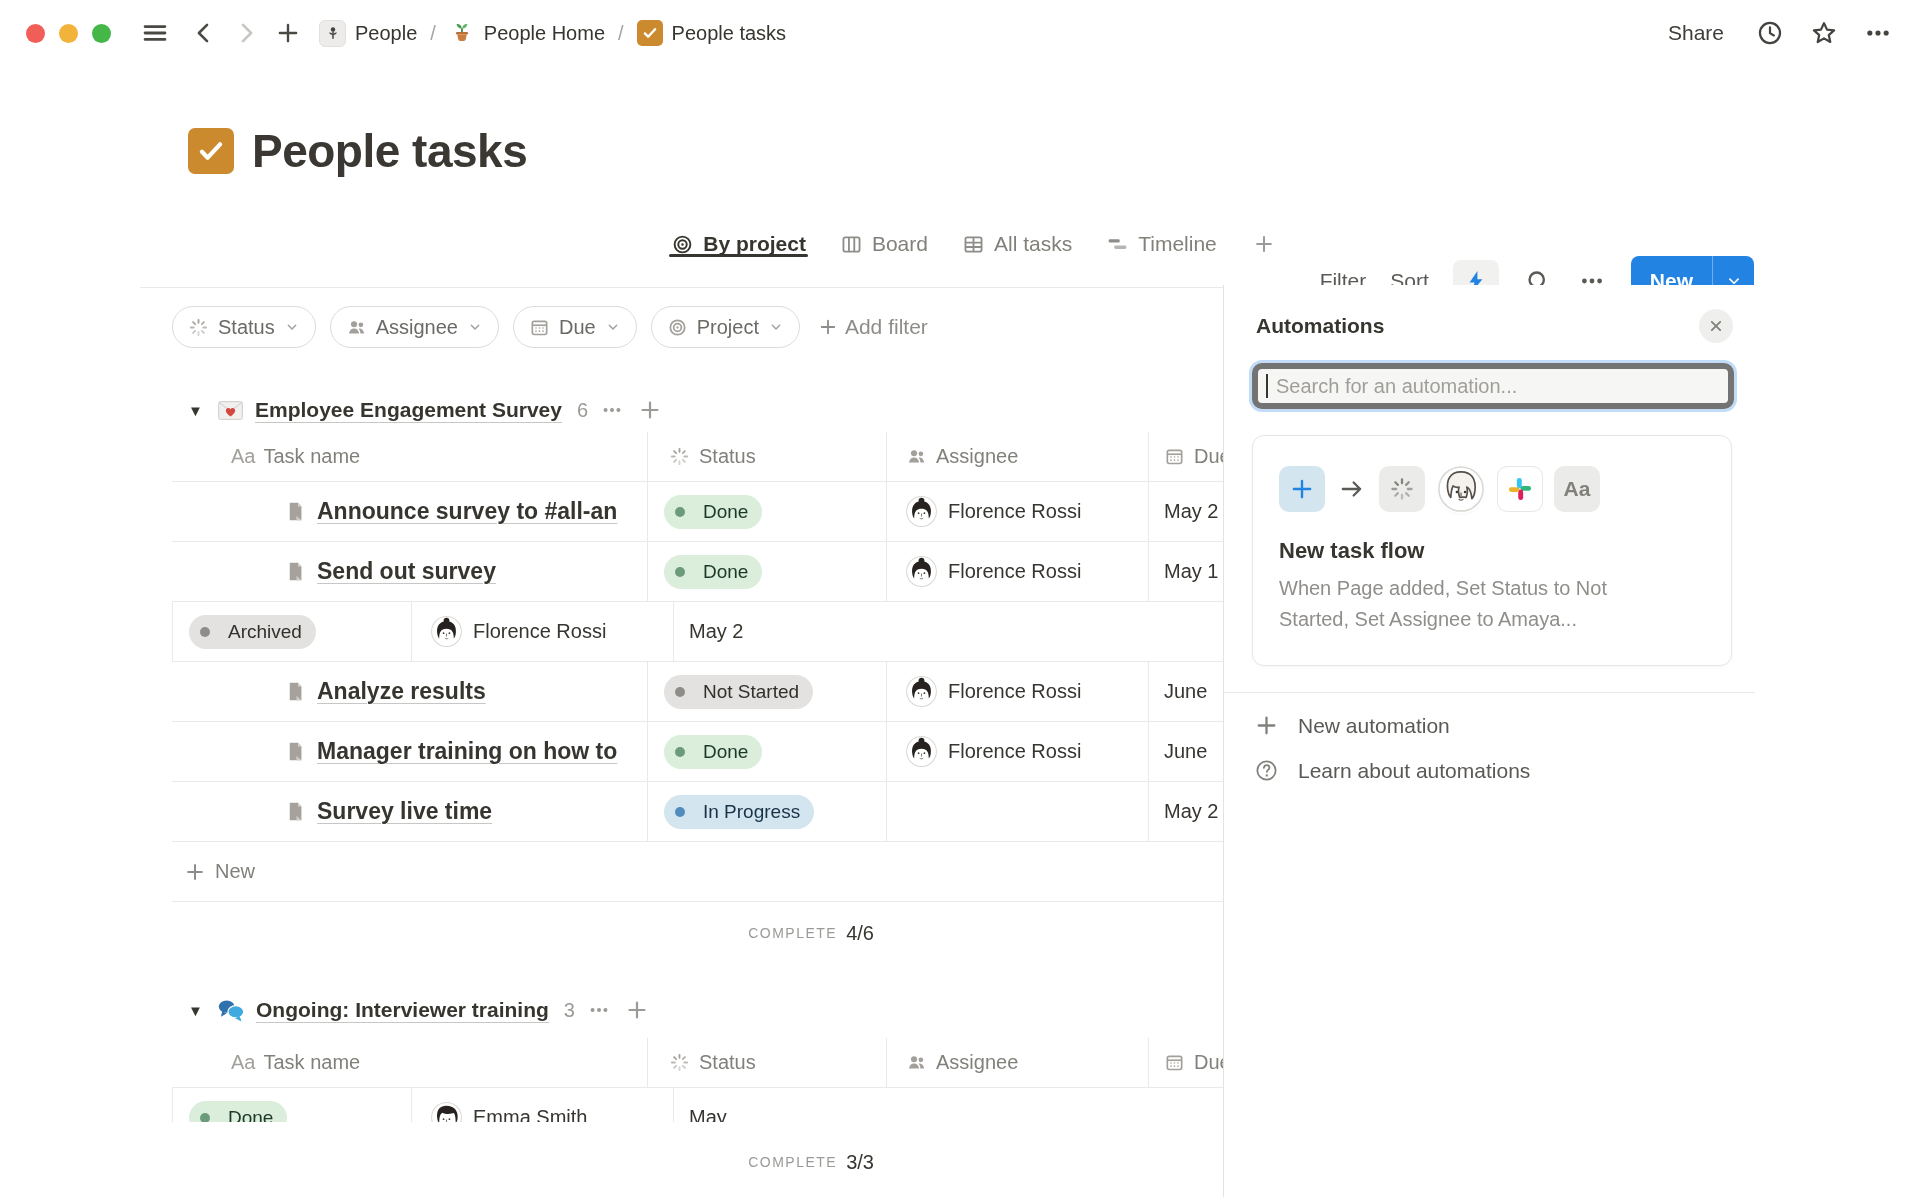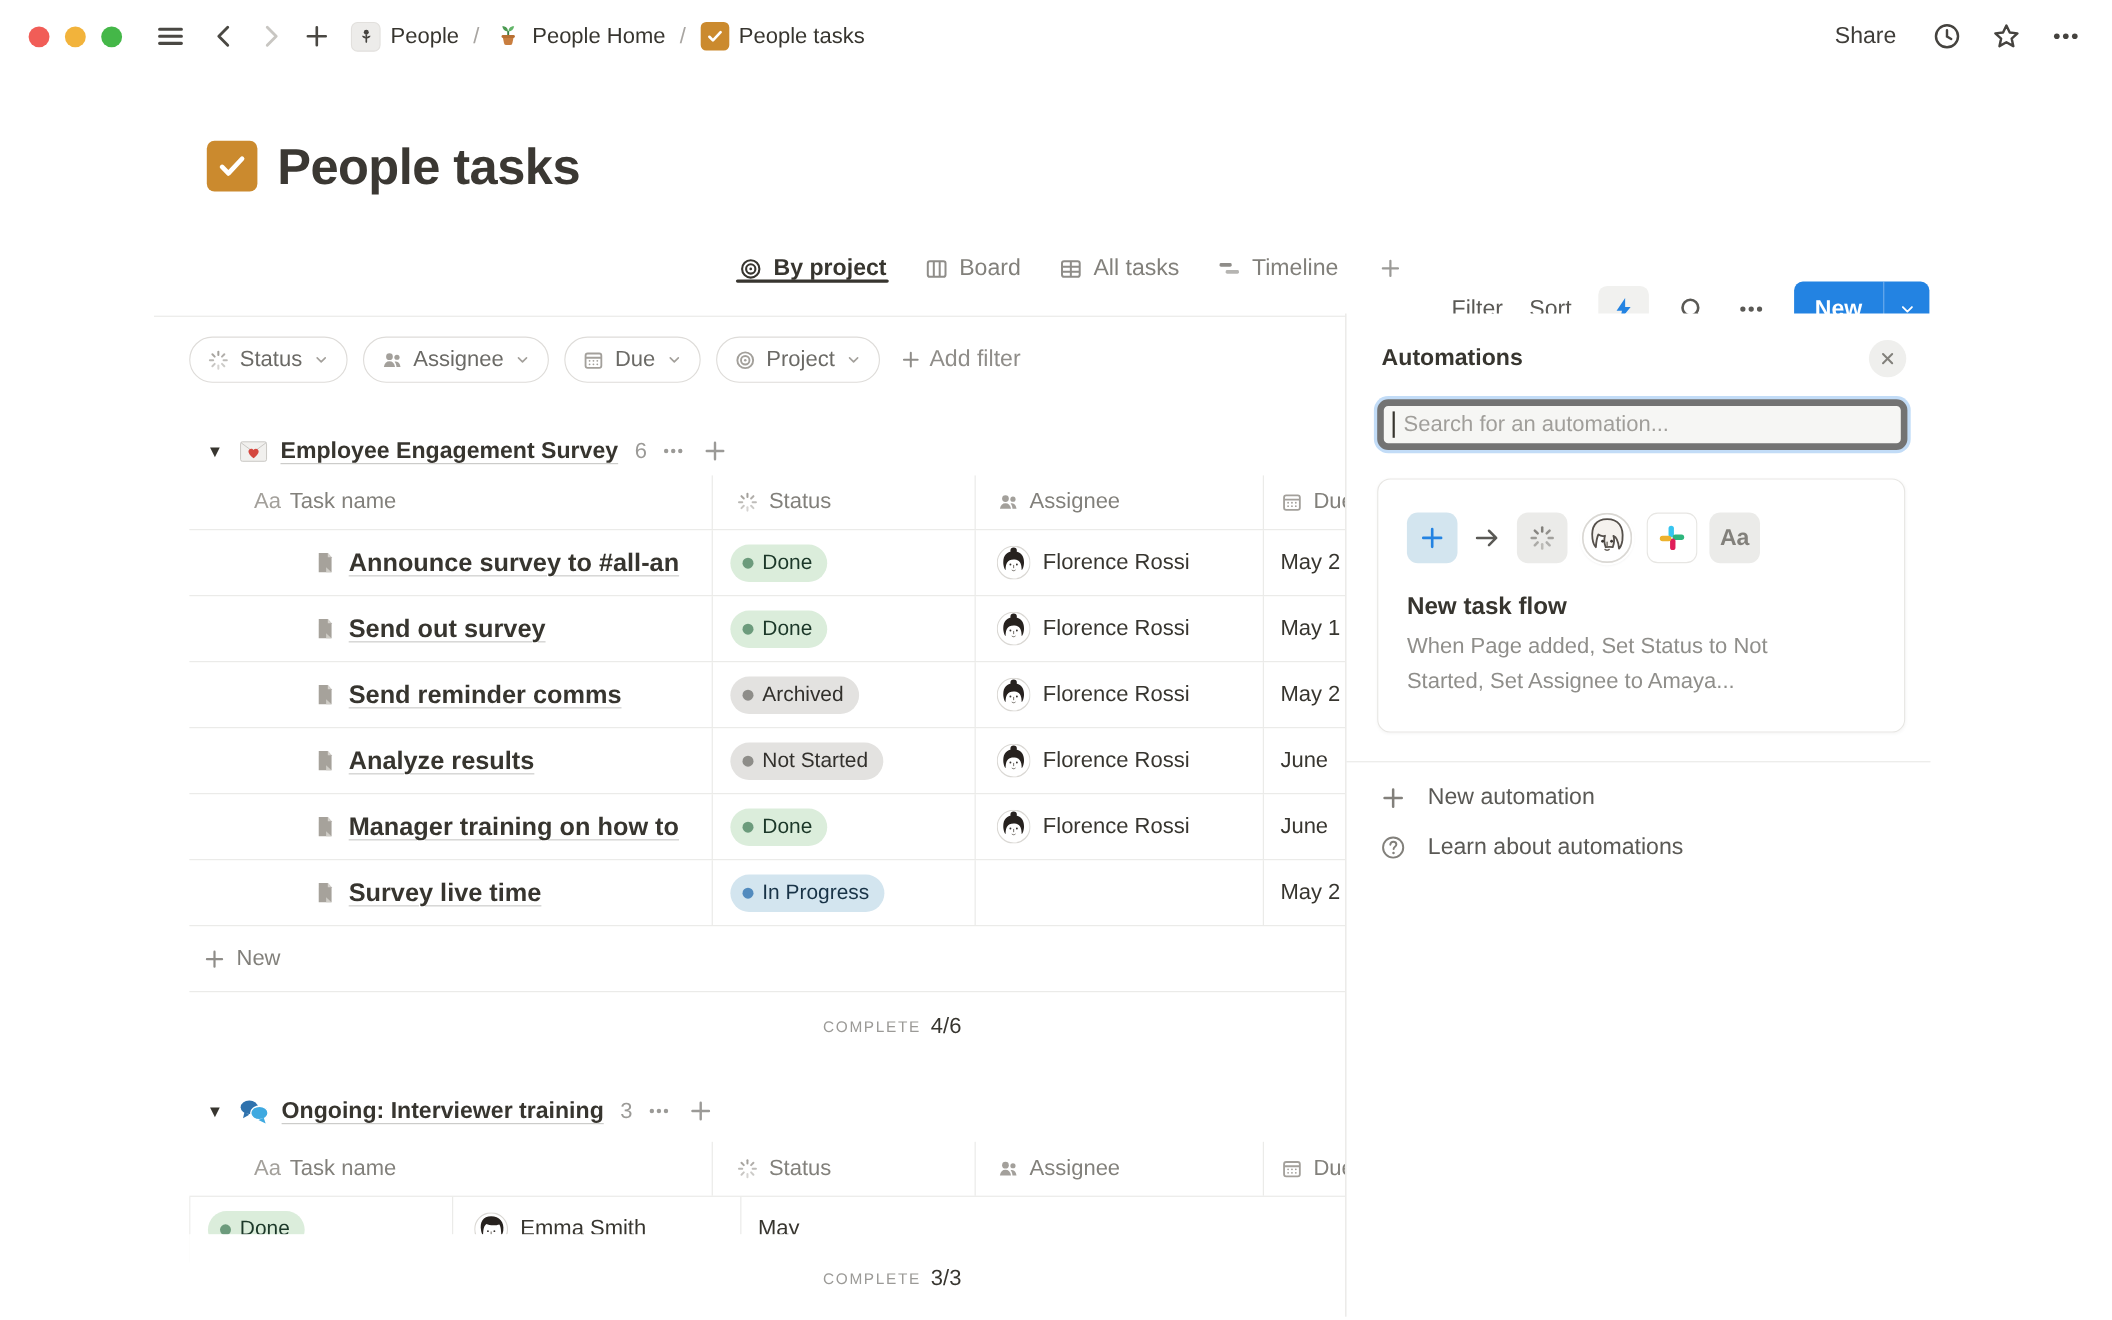"Done" .pill { gap: 8px -> 18px }
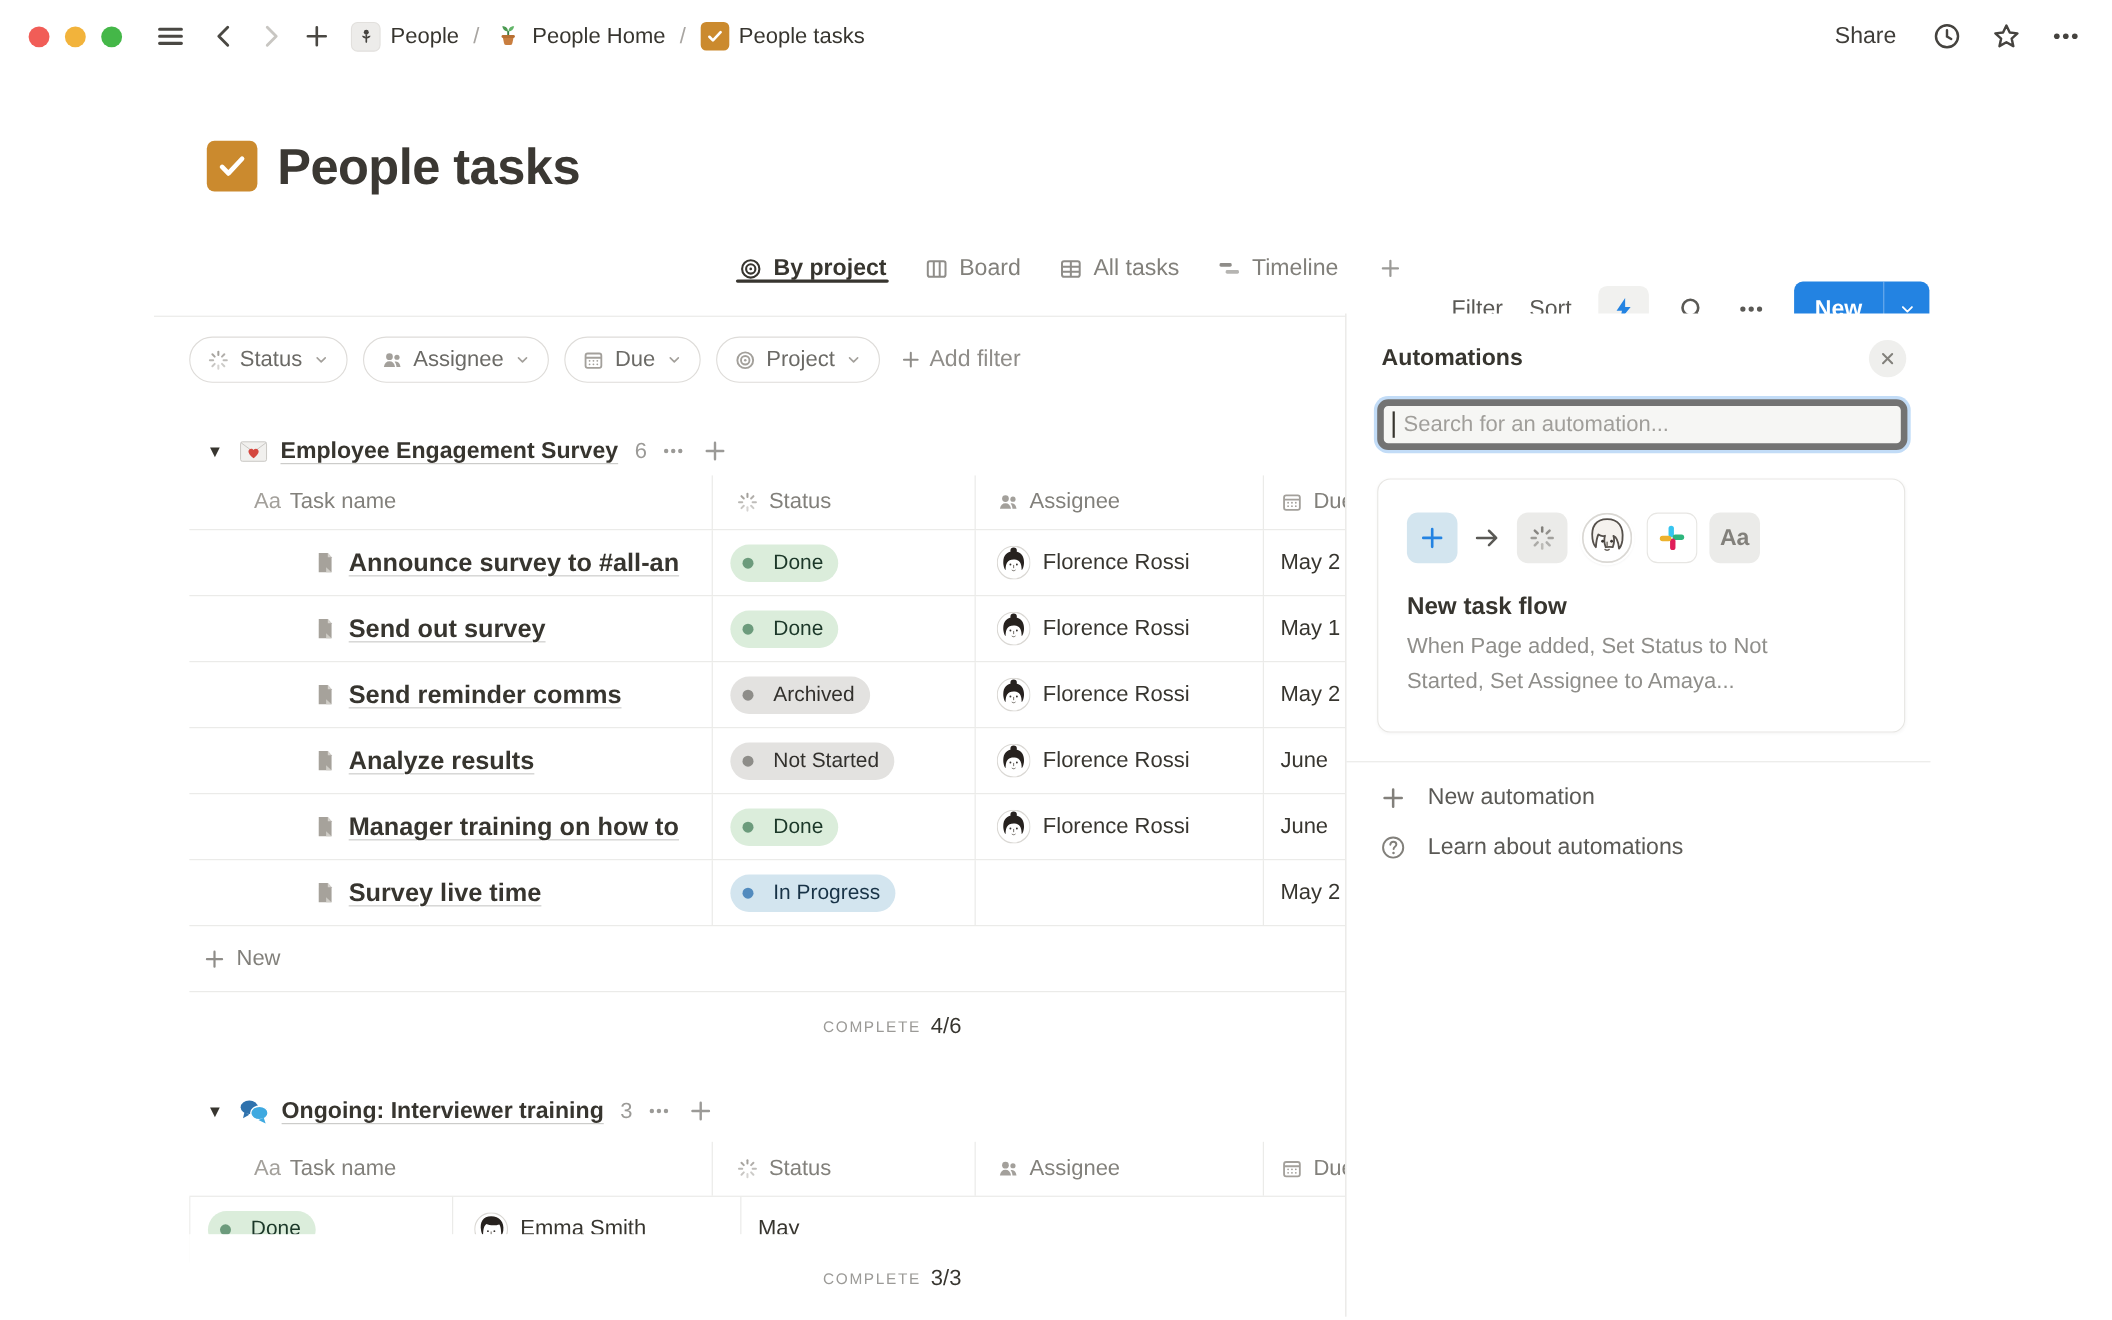"Send reminder comms" div.c-name { html: <div> <span> <svg> <use></use> </svg> </span> <span>Send reminder comms</span> </div> -> none }
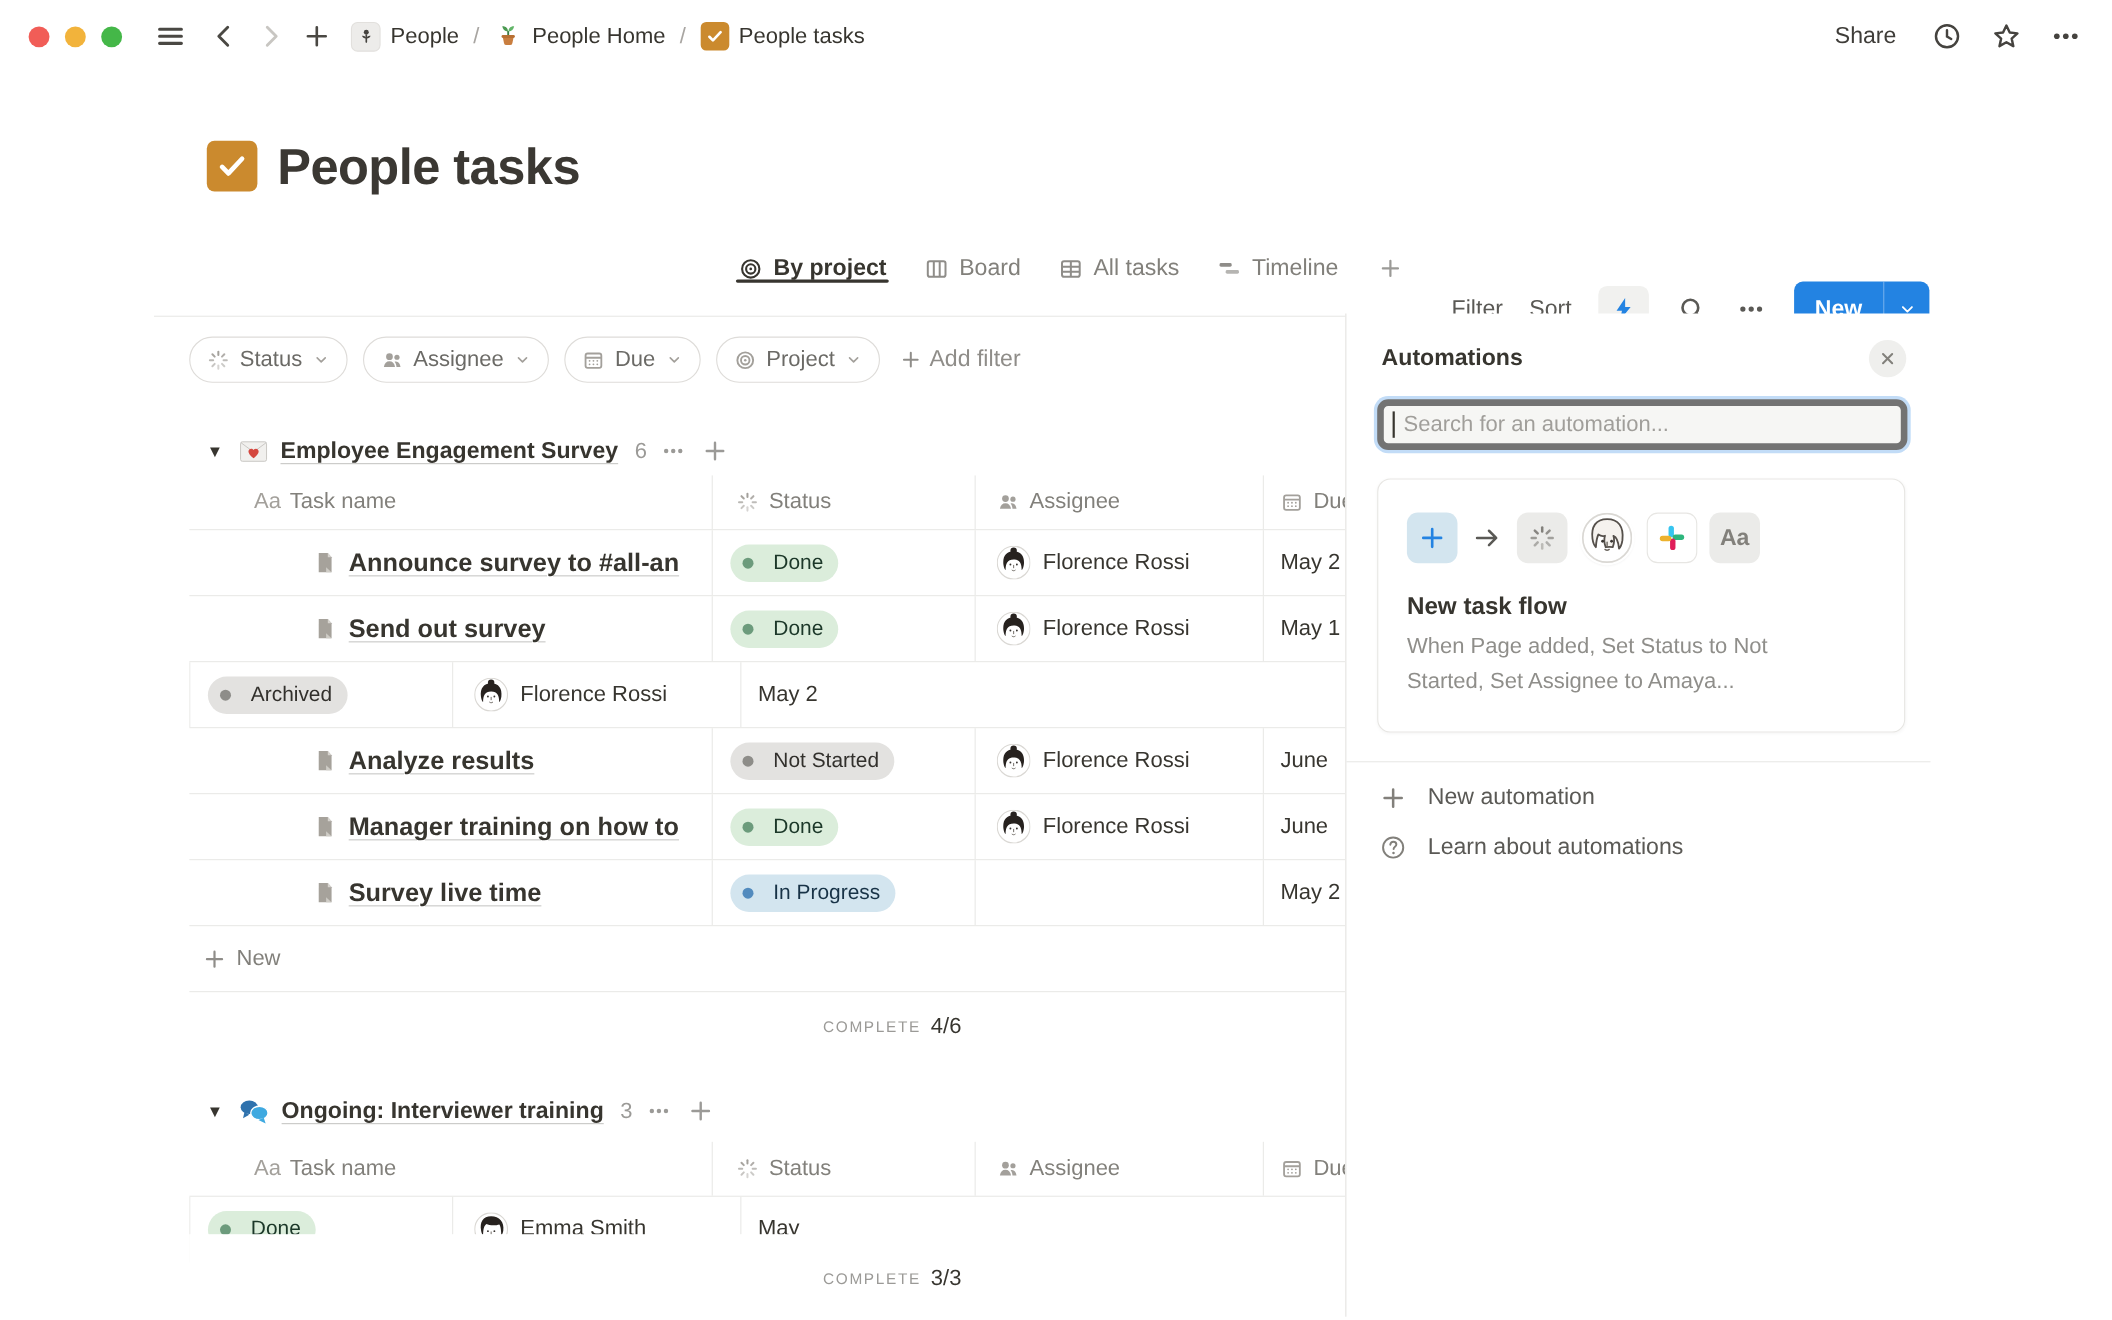"New automation" .auto-action { align-items: none -> center }
